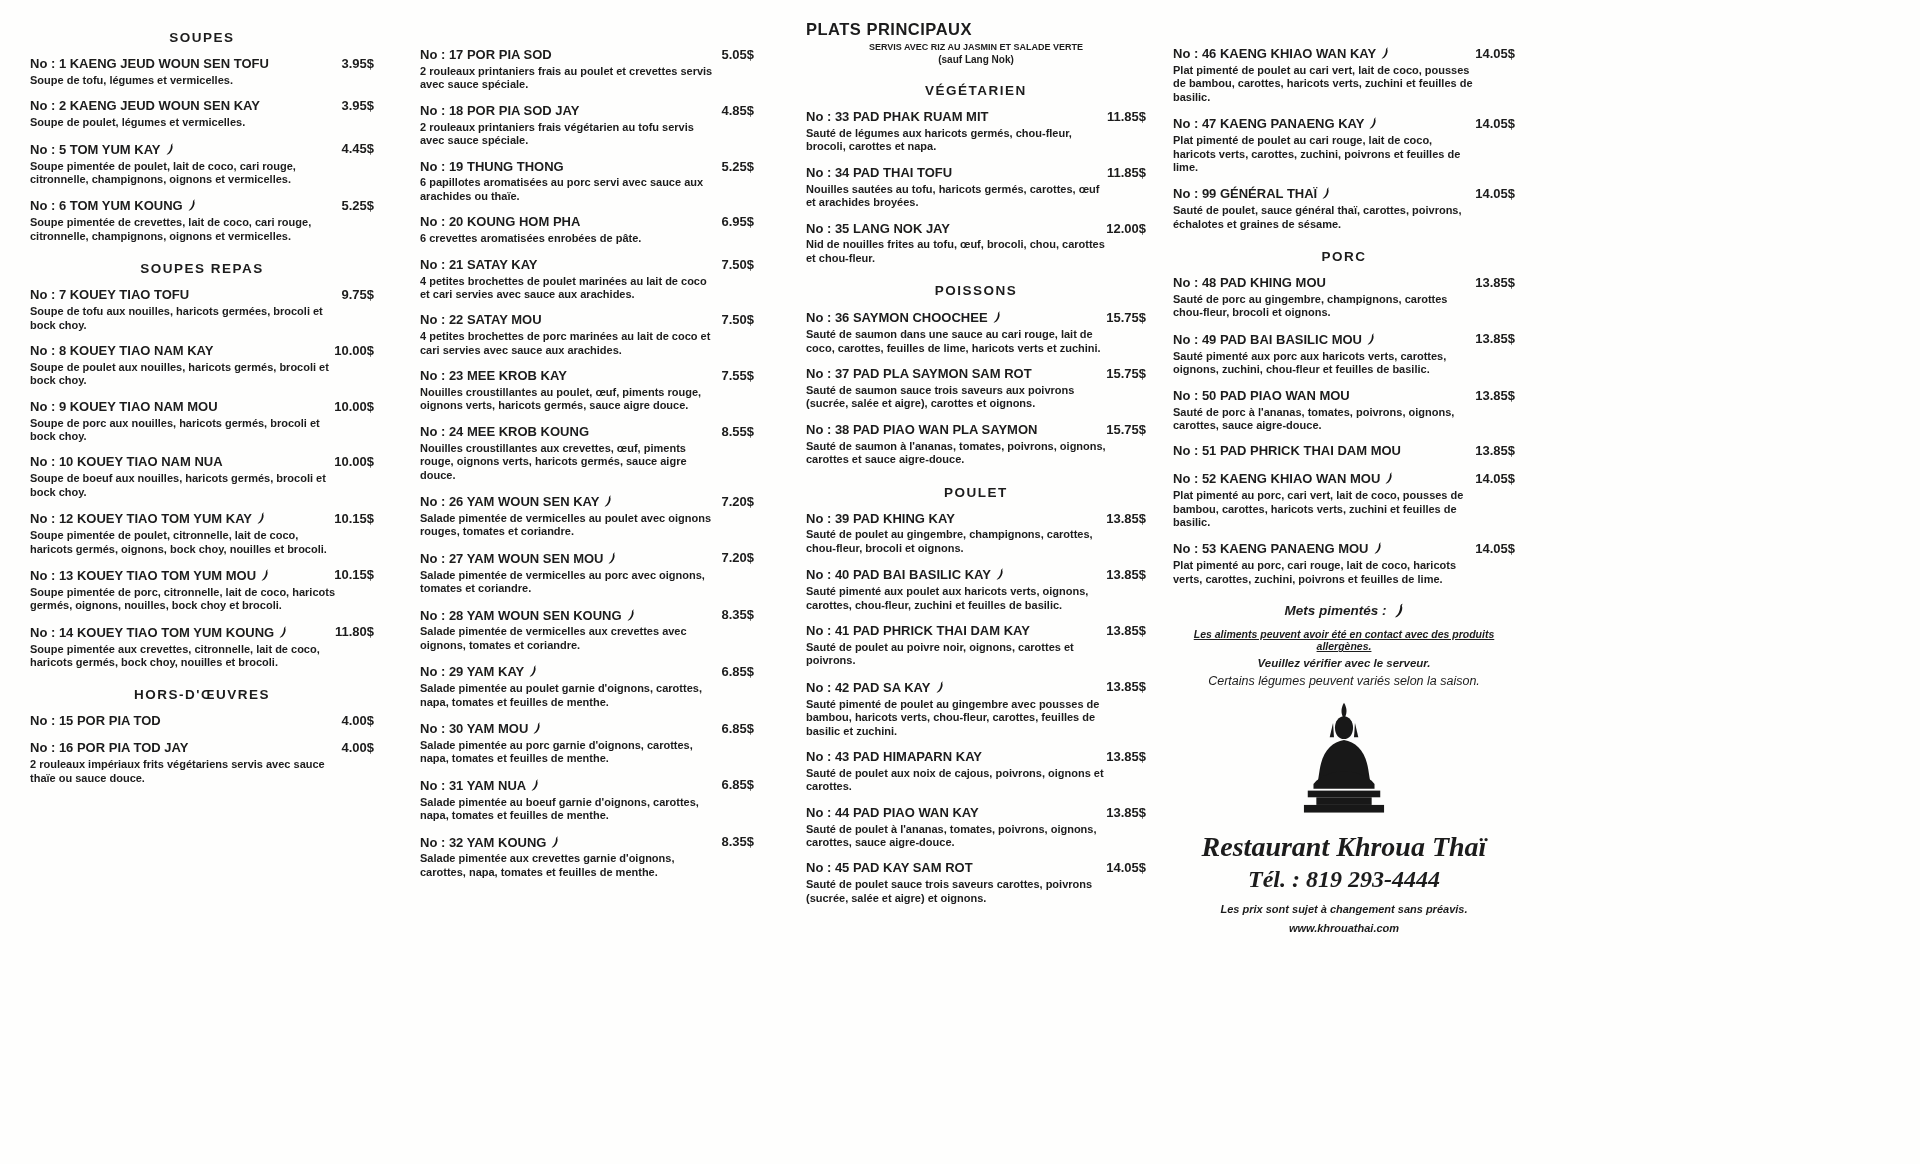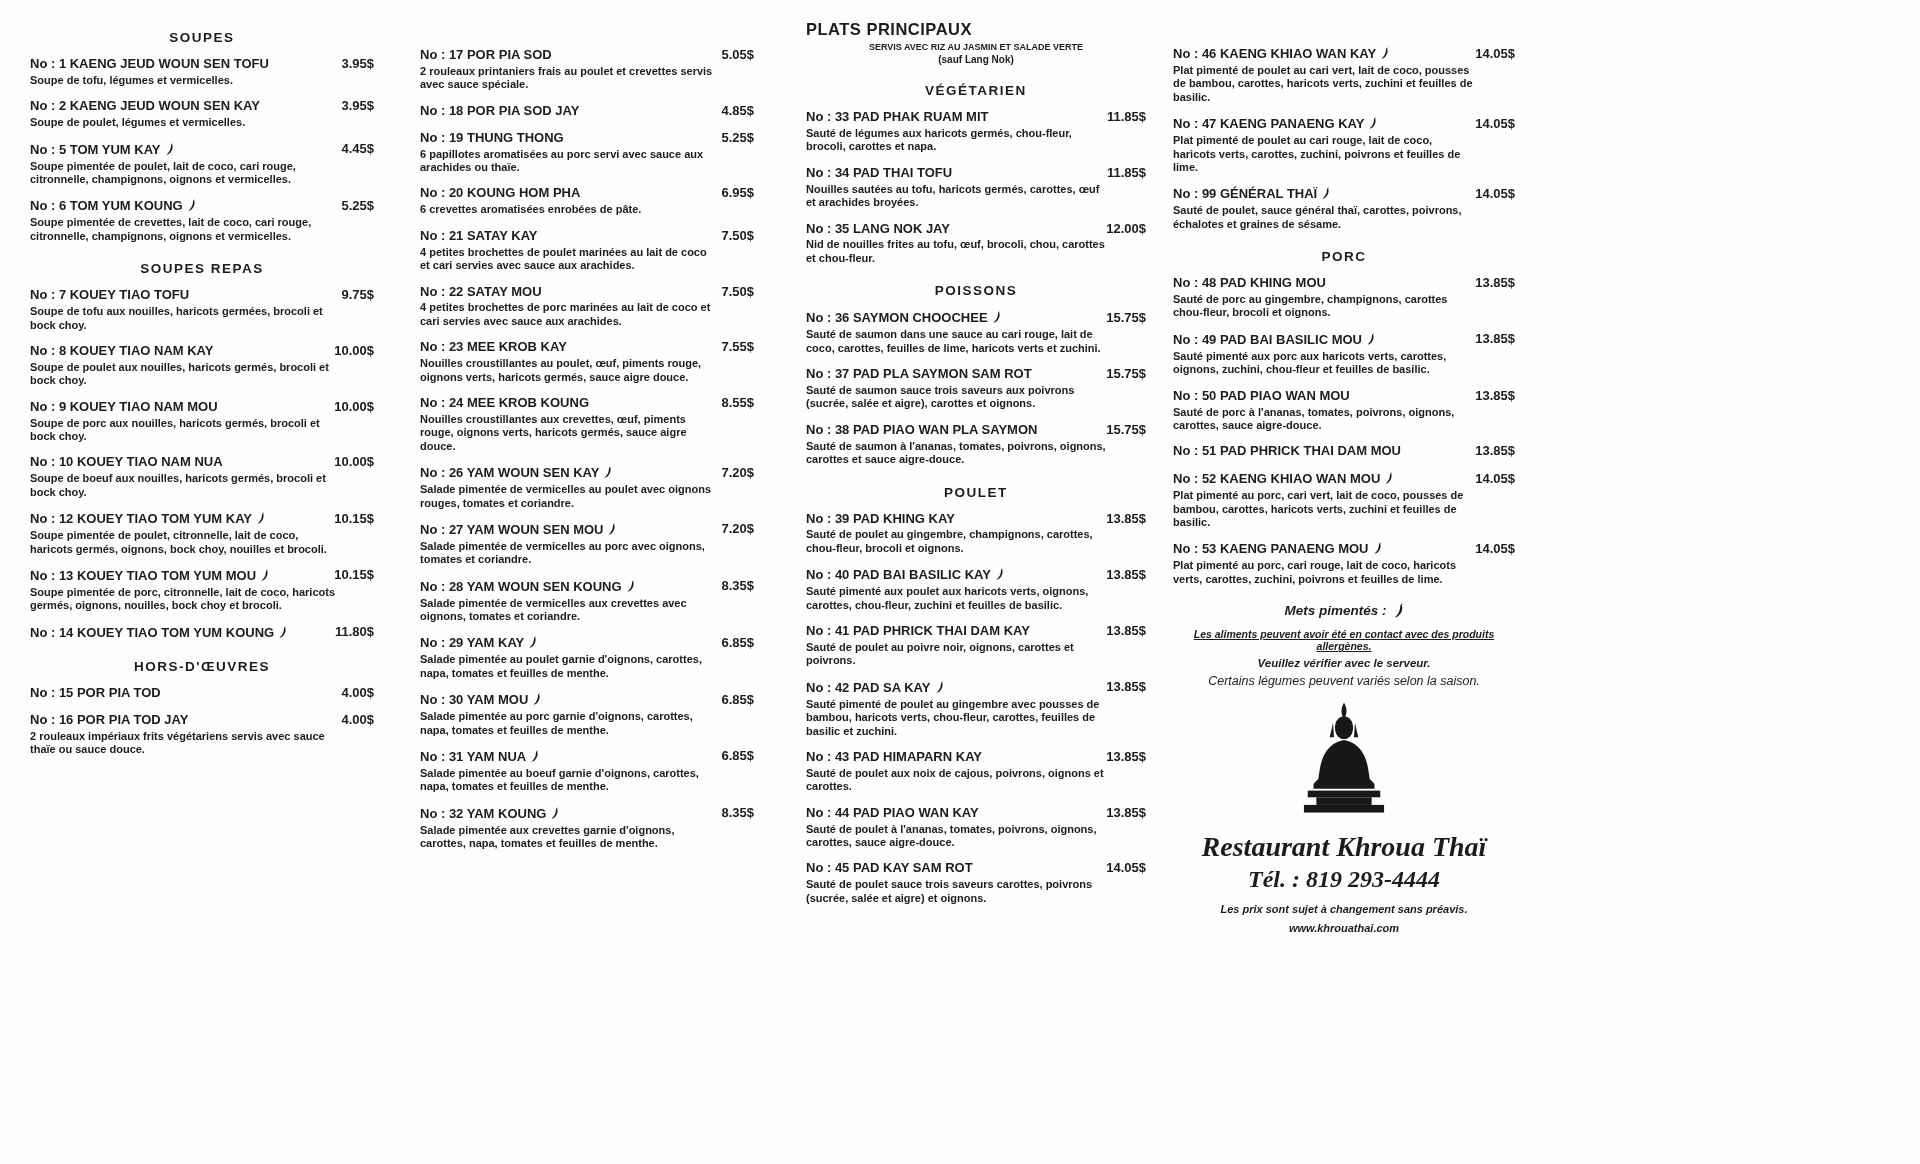"2 rouleaux printaniers frais végétarien" div.ds { html: none -> <div>2 rouleaux printaniers frais végétarien au tofu servis avec sauce spéciale.</div> }
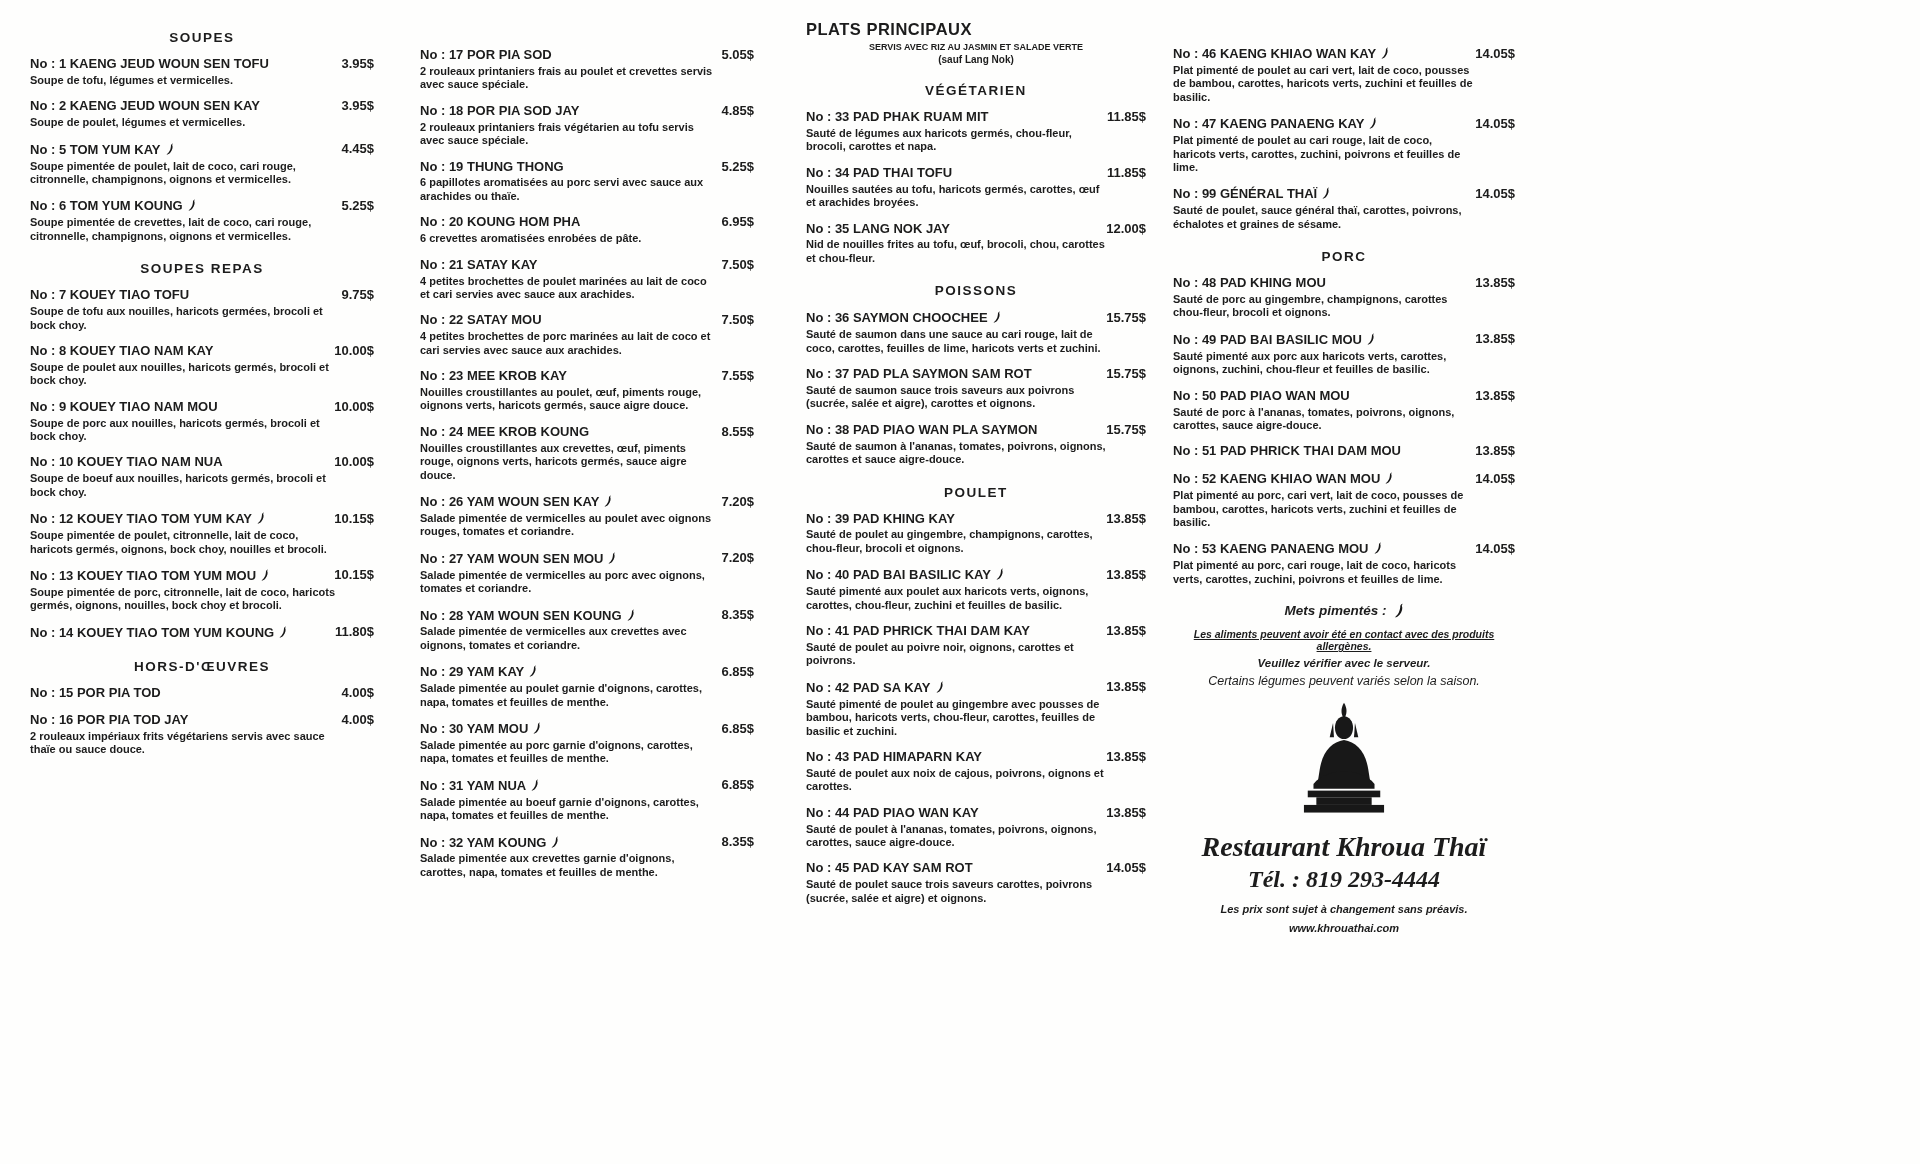"Soupe pimentée aux crevettes," div.ds { html: none -> <div>Soupe pimentée aux crevettes, citronnelle, lait de coco, haricots germés, bock choy, nouilles et brocoli.</div> }
